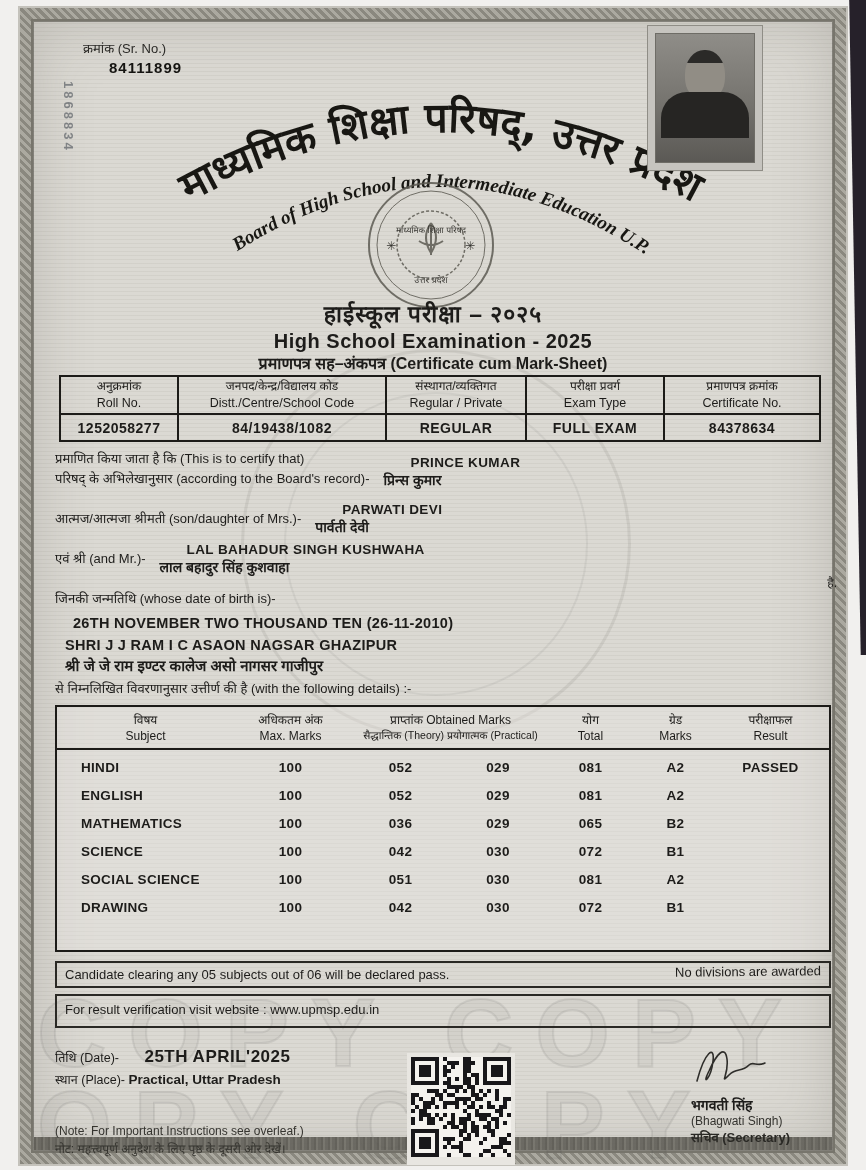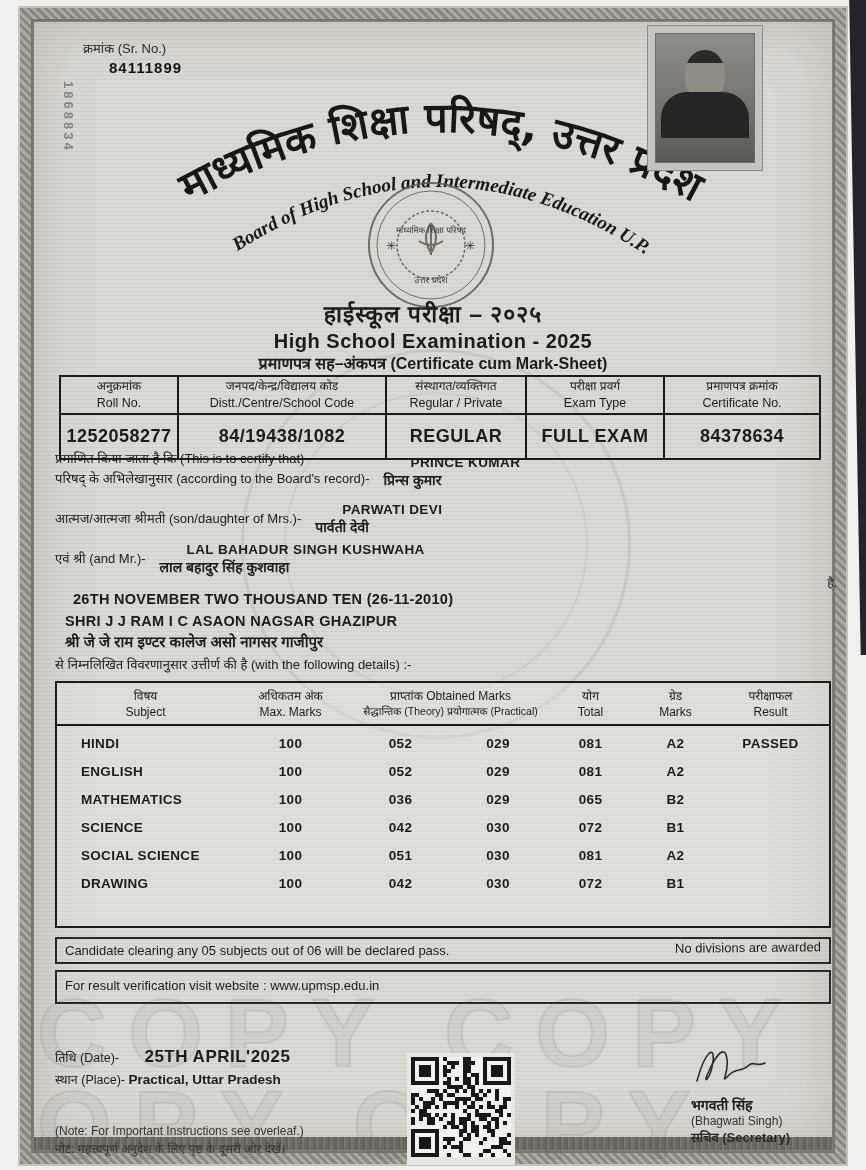"1252058277" table.info td { font-size: 18px -> 14px; height: 45px -> 27px }
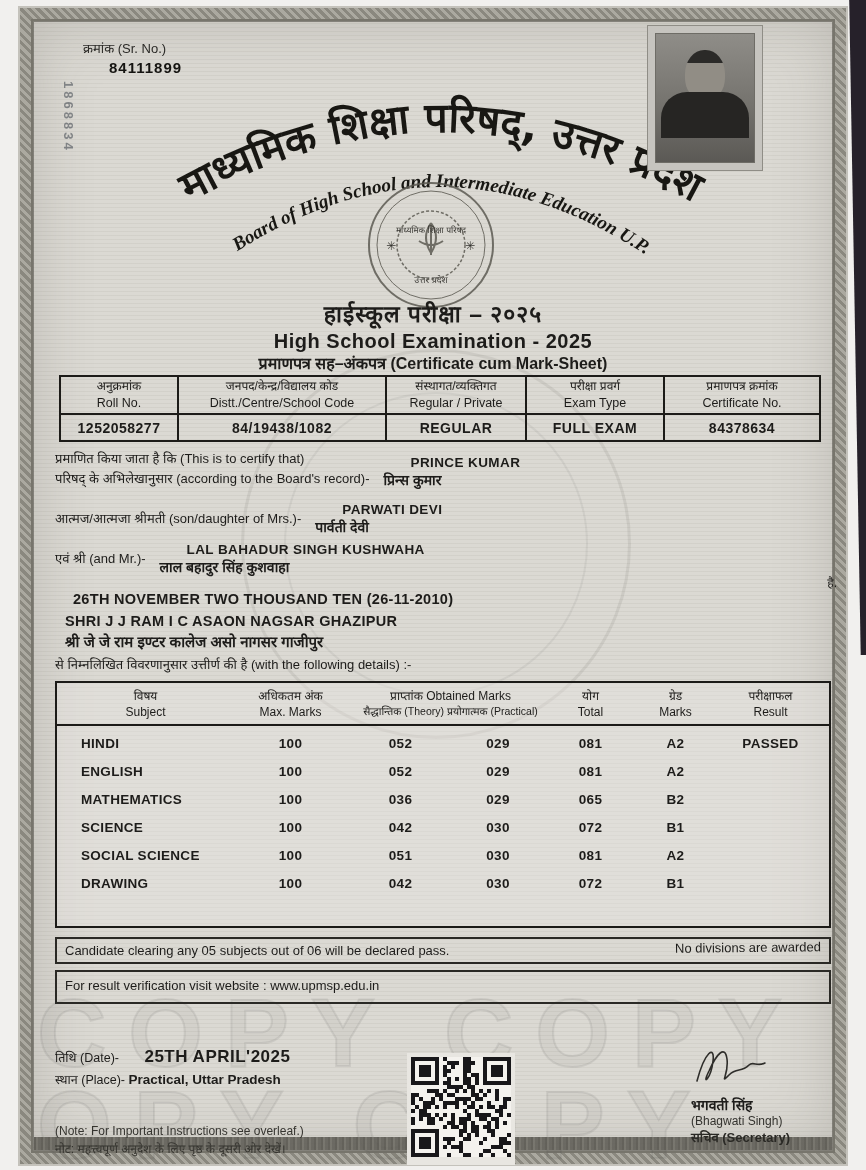"जिनकी जन्मतिथि (whose date of" div.dob-label { html: none -> <div>जिनकी जन्मतिथि (whose date of birth is)-</div> }
